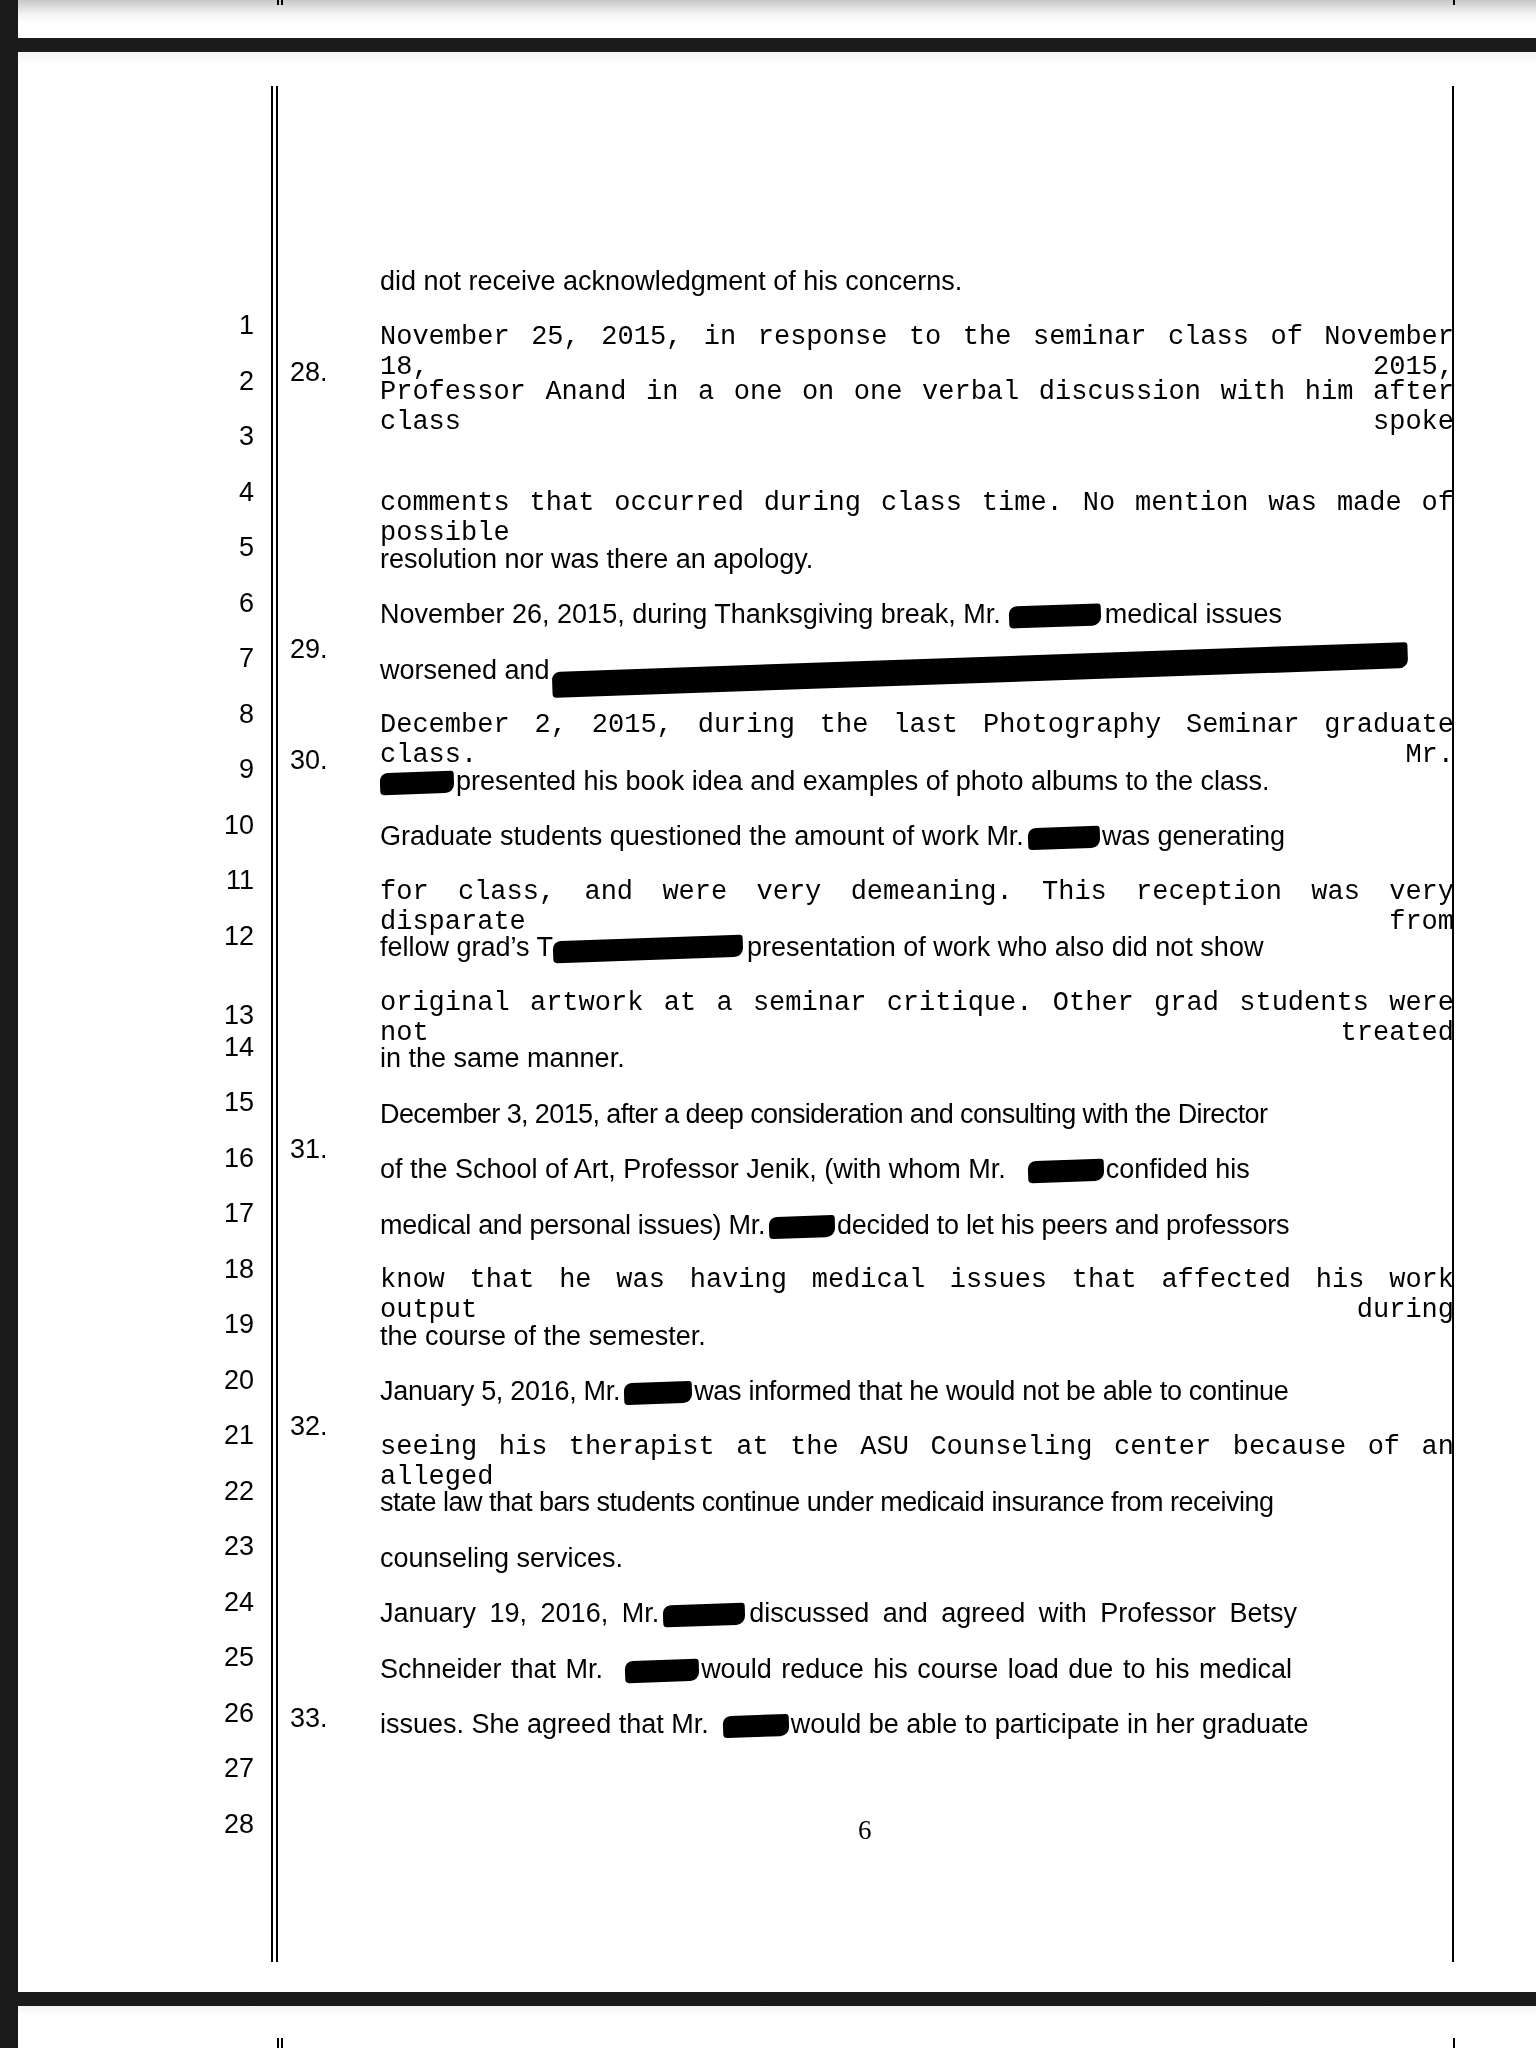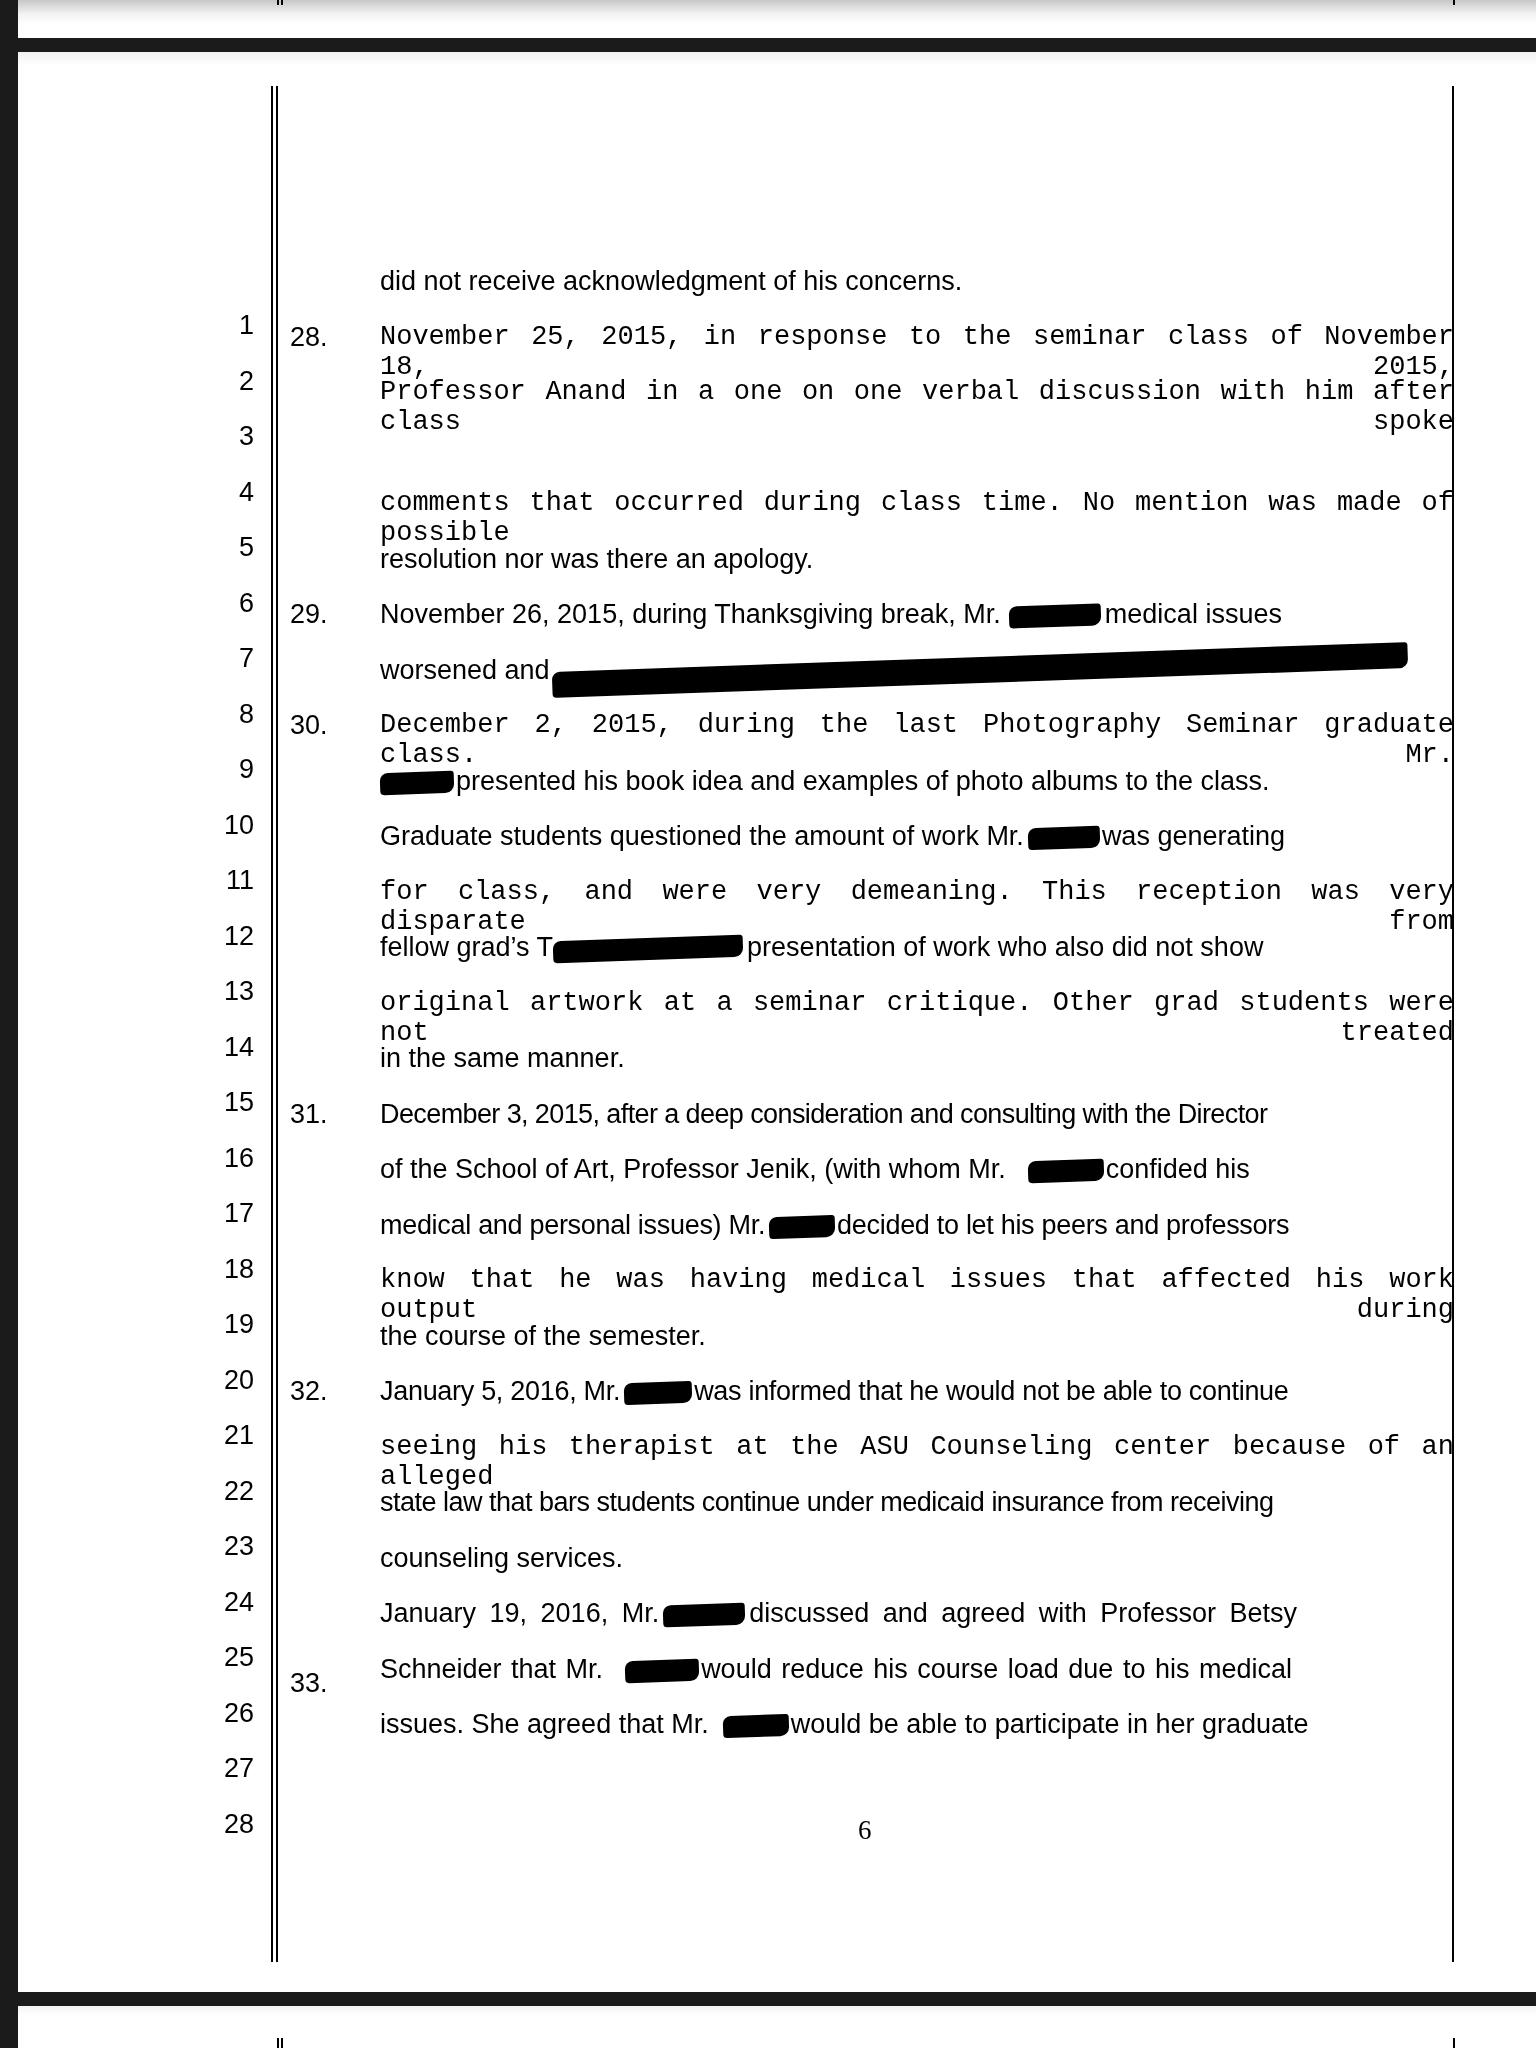"28." .para-num { margin-top: none -> 35px }
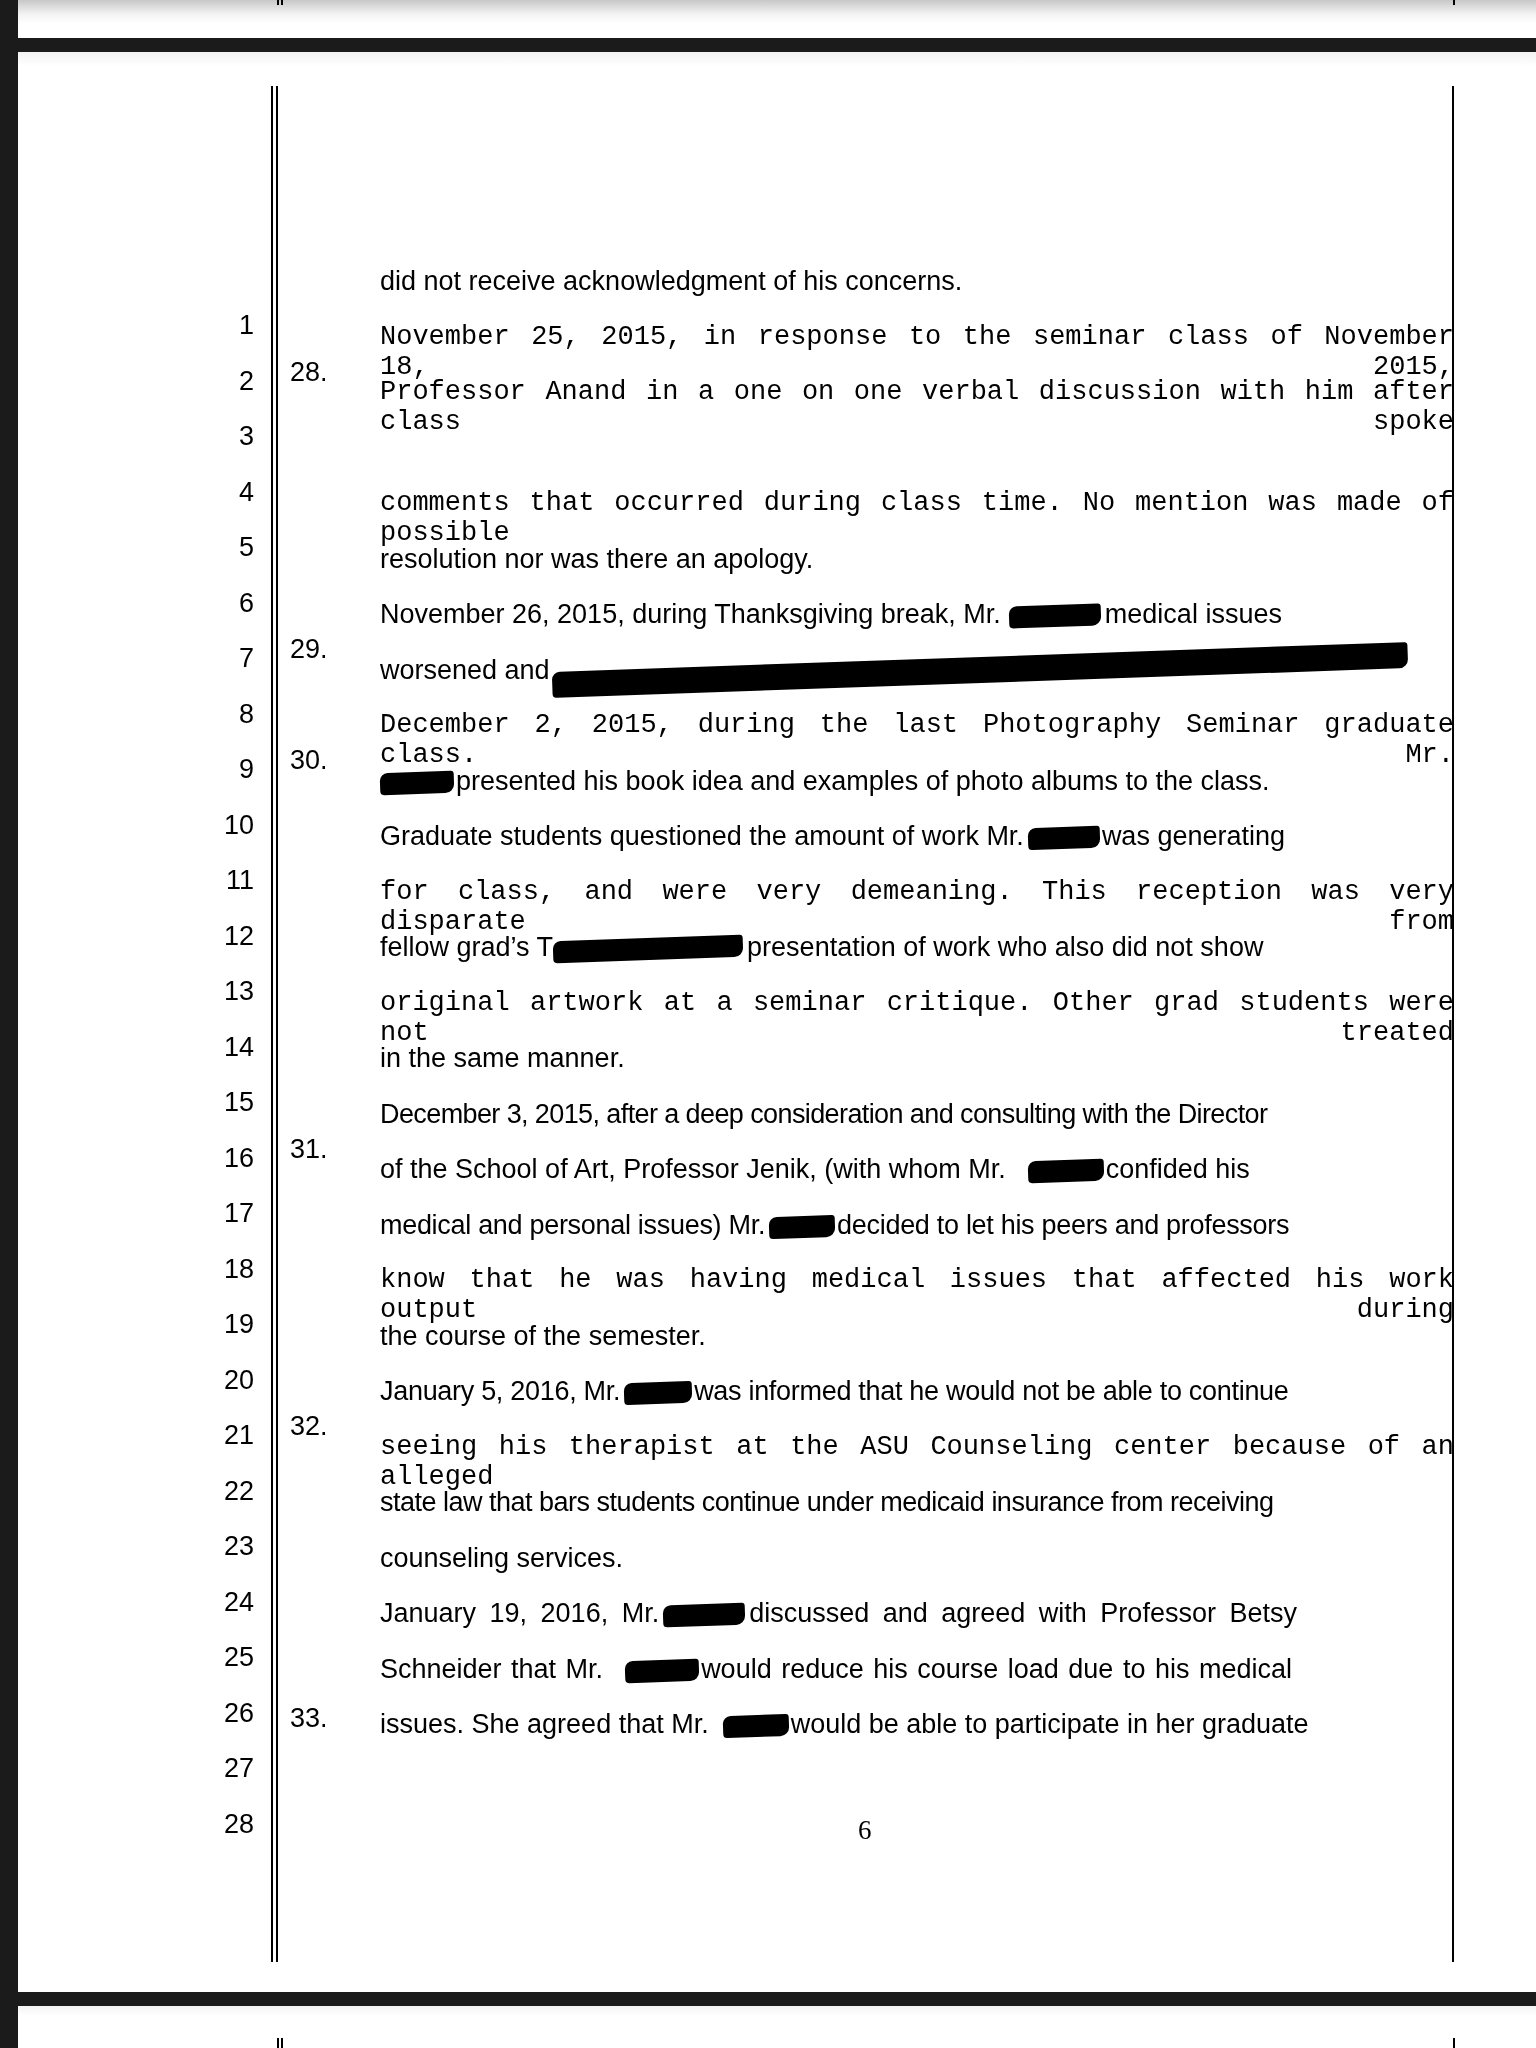"13" div.line-num { top: 924px -> 948px }
